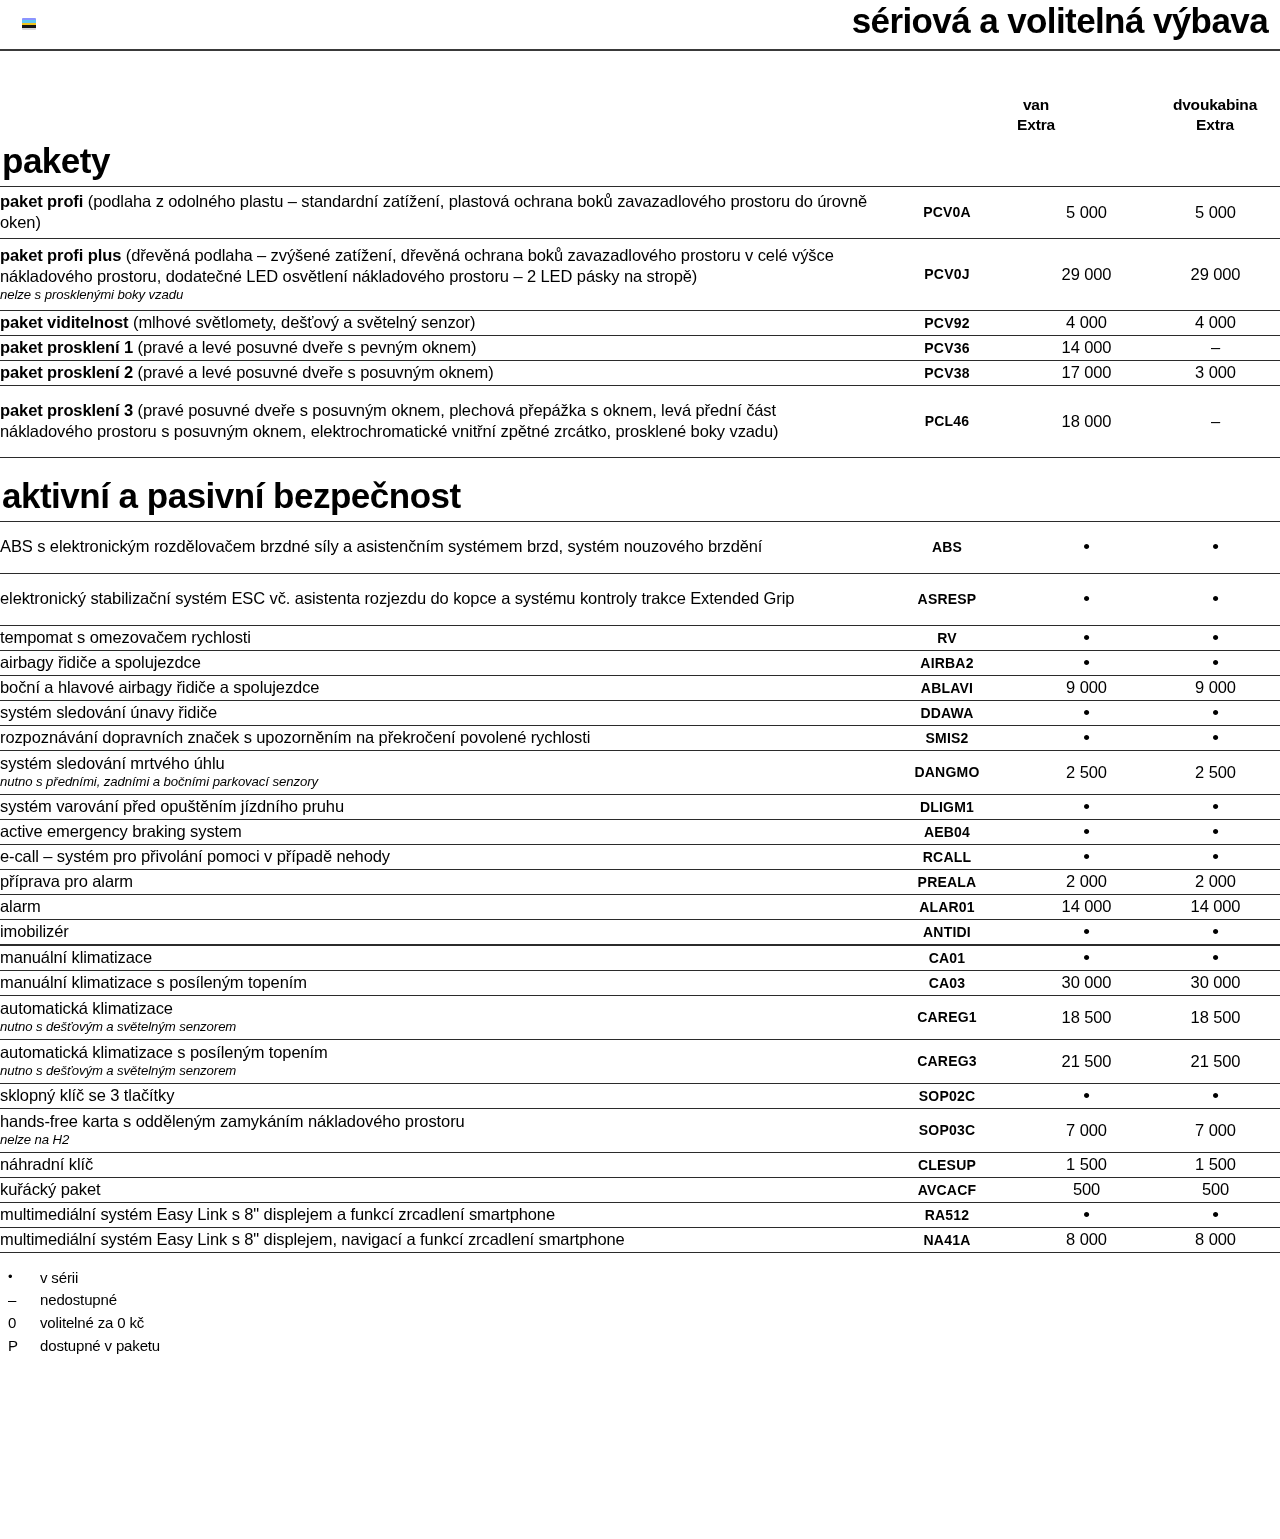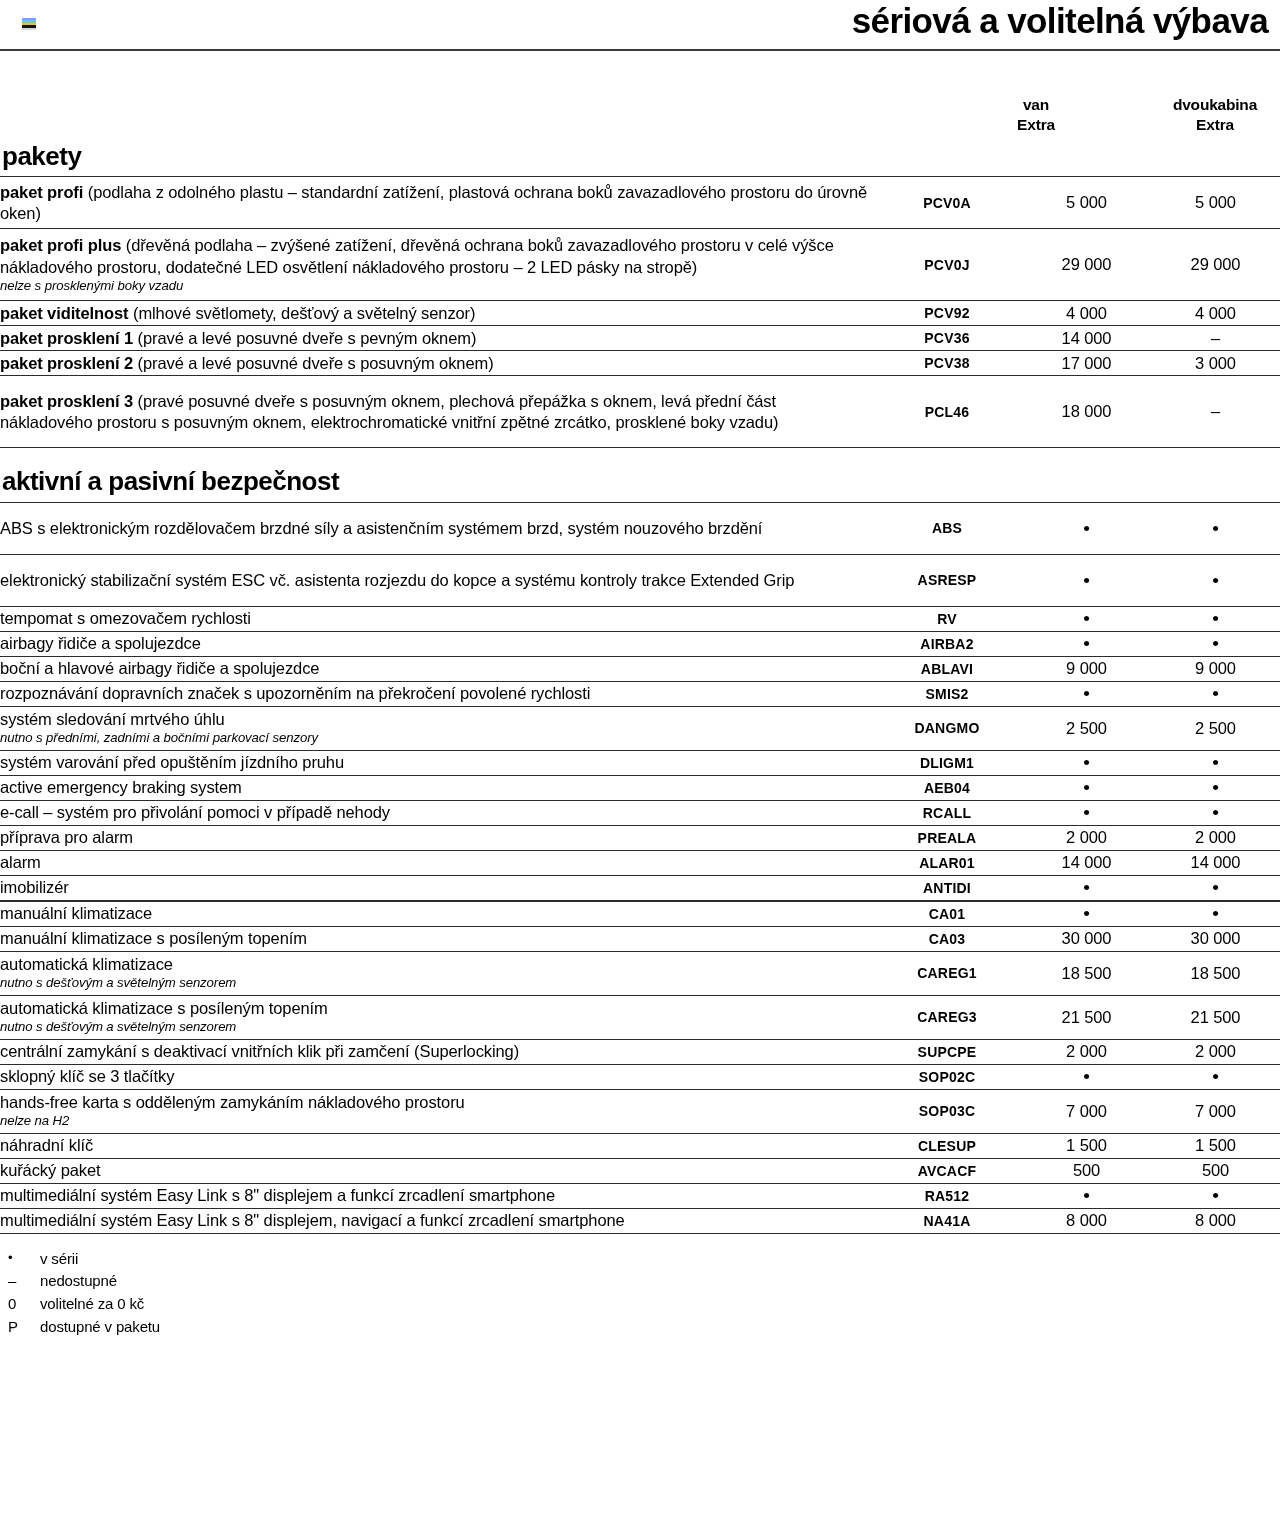"pakety" .section-title { font-size: 26px -> 35px }
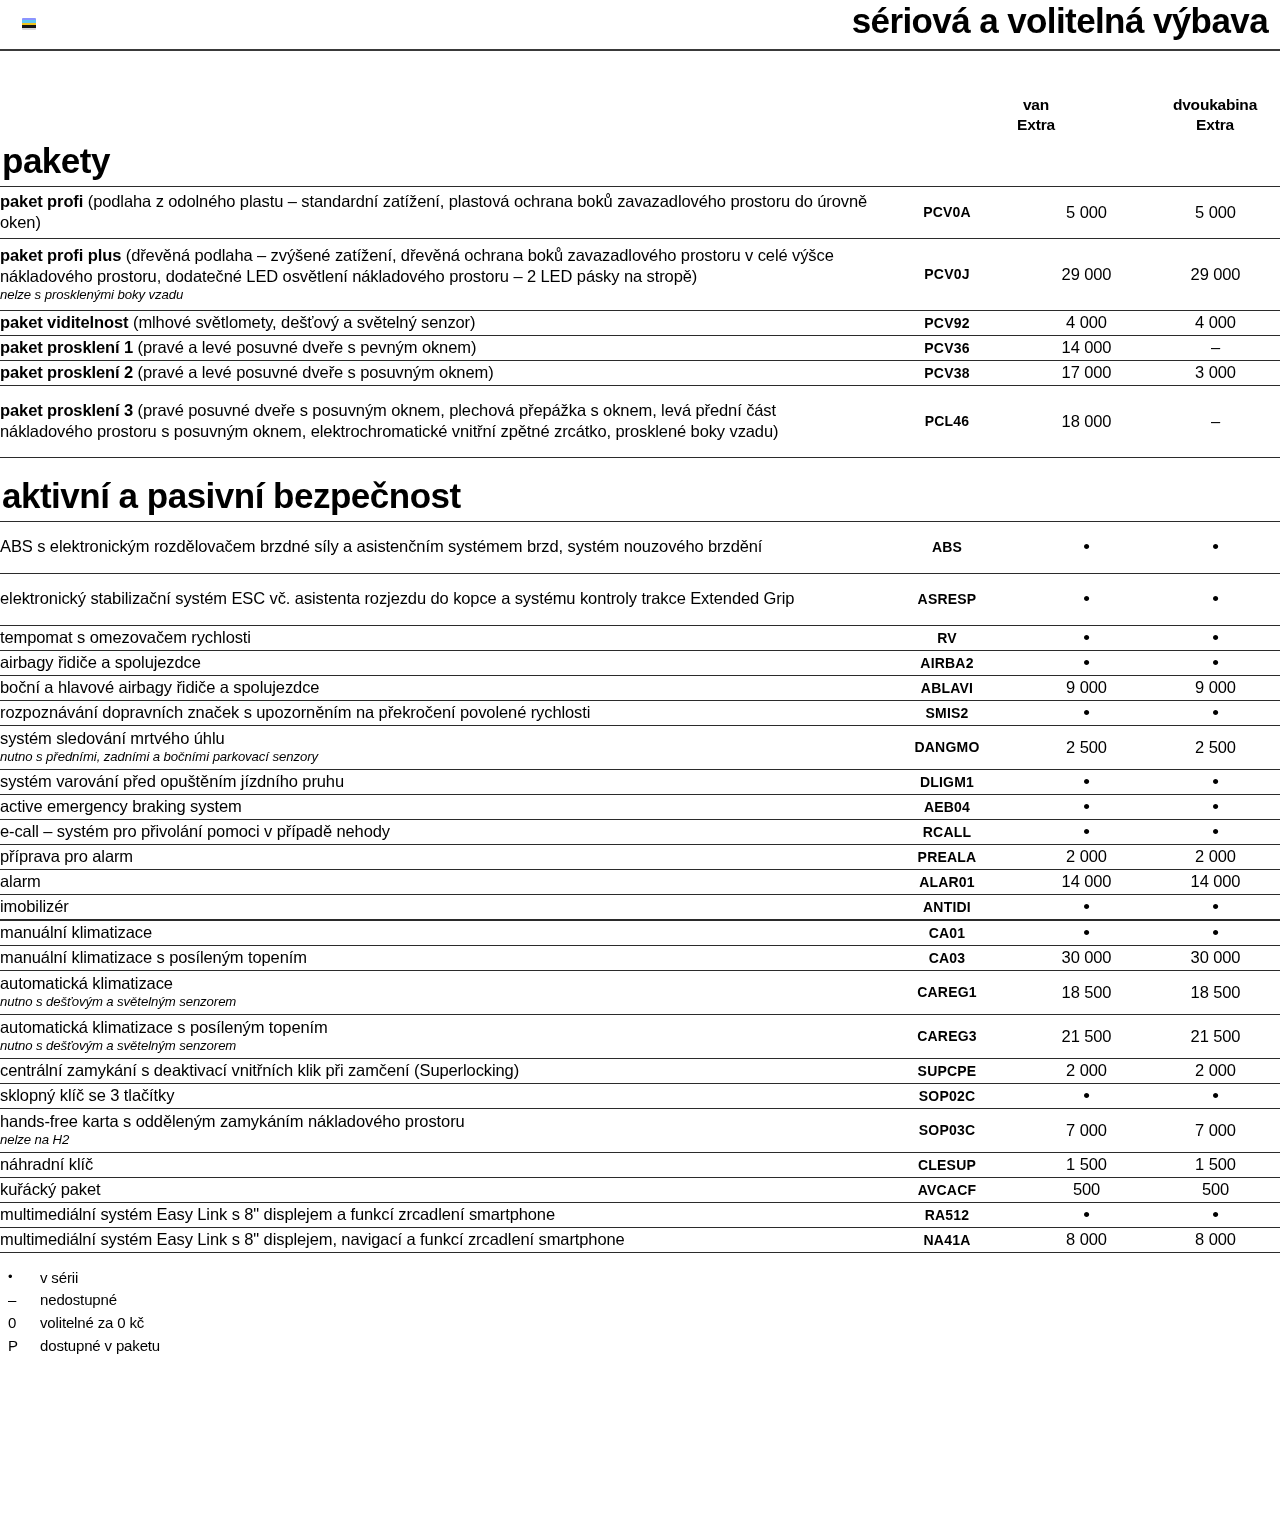"systém sledování únavy řidiče" tr.h1 { html: none -> <tr> <td><span>systém sledování únavy řidiče</span></td> <td>DDAWA</td> <td>•</td> <td>•</td> </tr> }
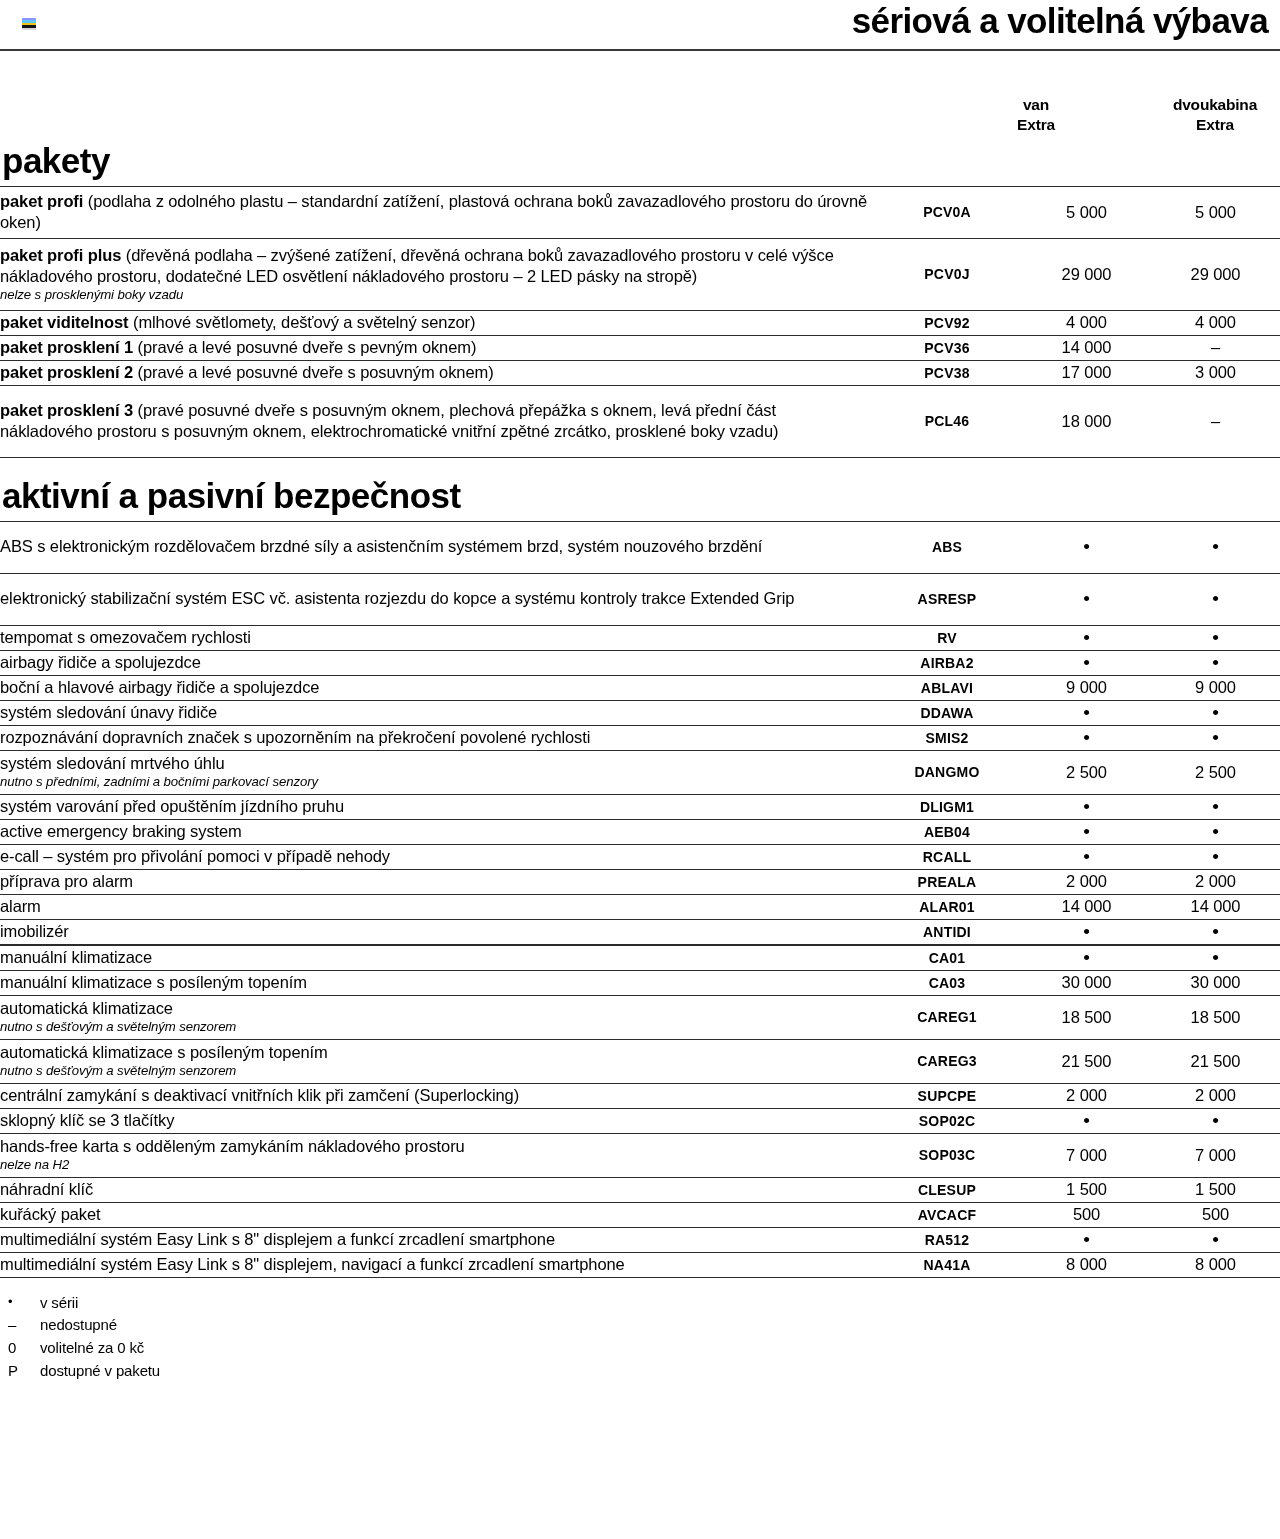"centrální zamykání s deaktivací" tr.h1 { html: <tr> <td><span>centrální zamykání s deaktivací vnitřních klik při zamčení (Superlocking)</span></td> <td>SUPCPE</td> <td>2 000</td> <td>2 000</td> </tr> -> none }
